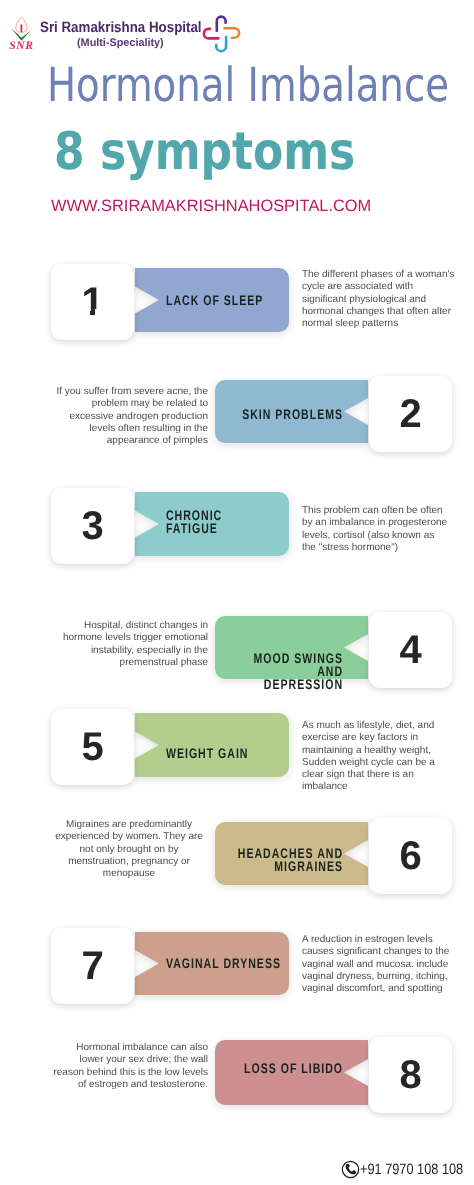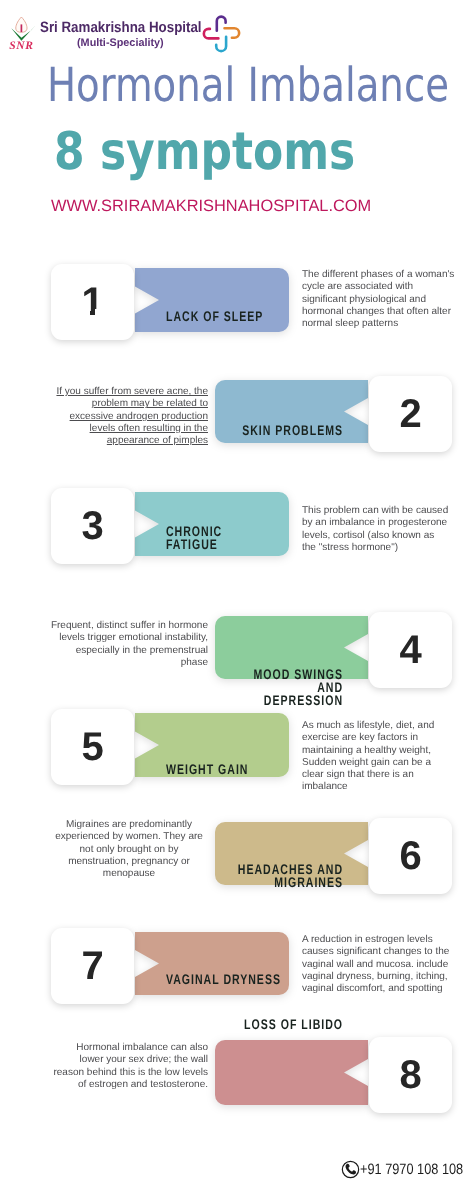"LACK OF SLEEP" .band-label { margin-top: 16px -> none }
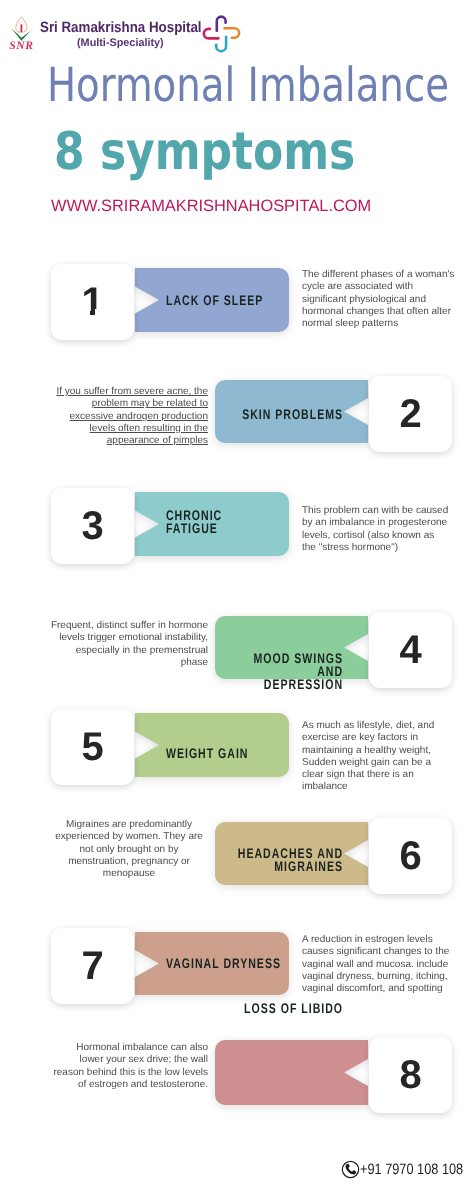"If you suffer from severe" div.para { text-decoration: underline -> none }
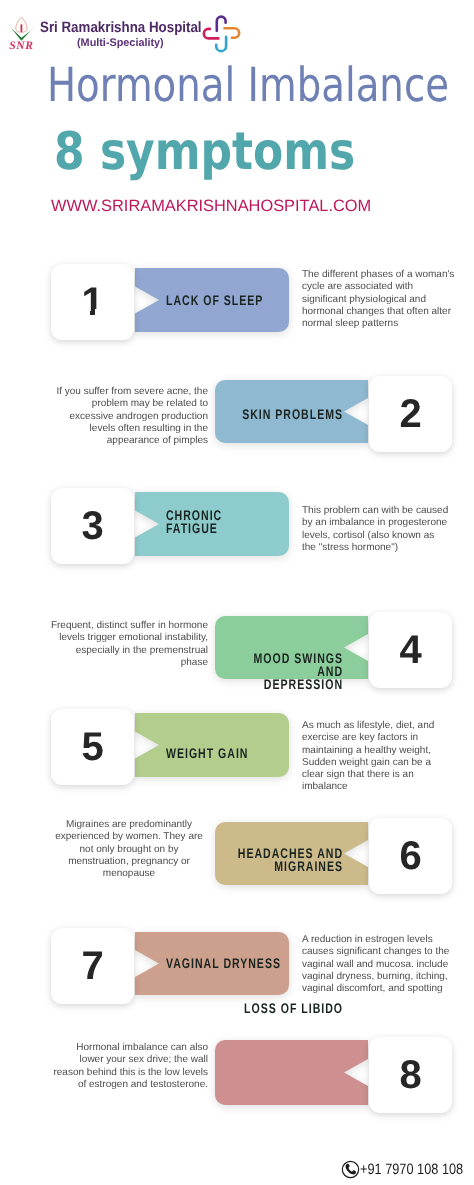"This problem can with be" div.para { text: with be caused -> often be often }
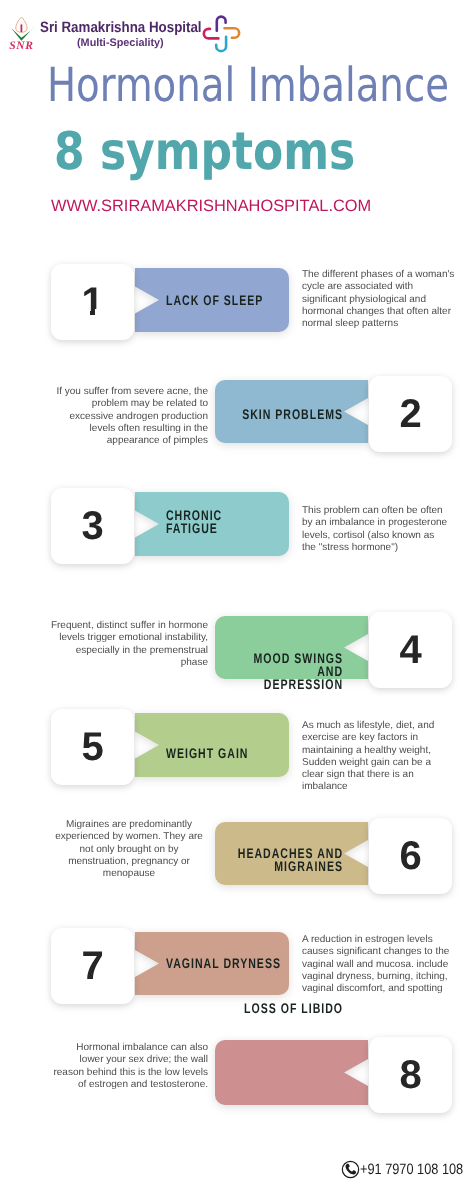"Frequent, distinct suffer in hormone" div.para { text: Frequent, distinct suffer -> Hospital, distinct changes }
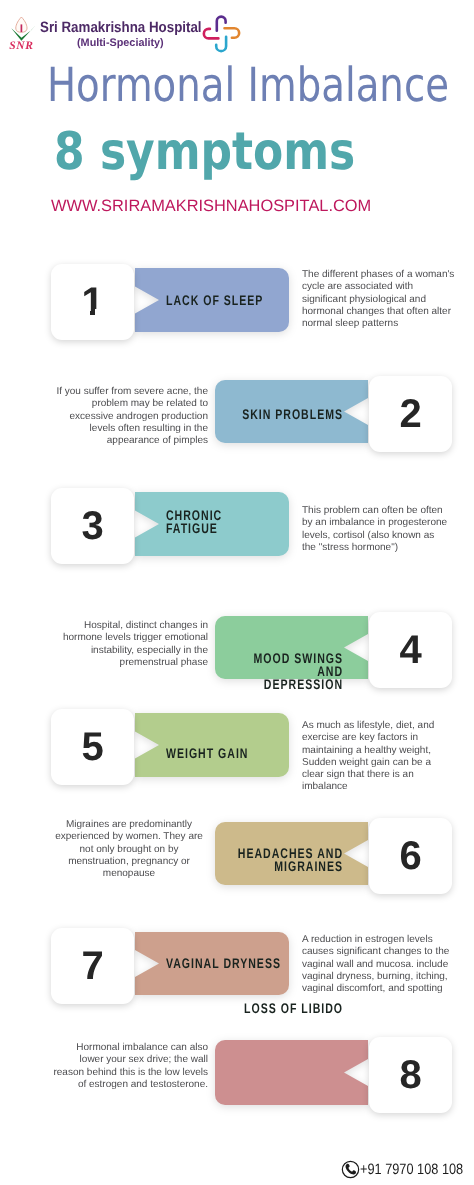"As much as lifestyle, diet," div.para { text: gain -> cycle }
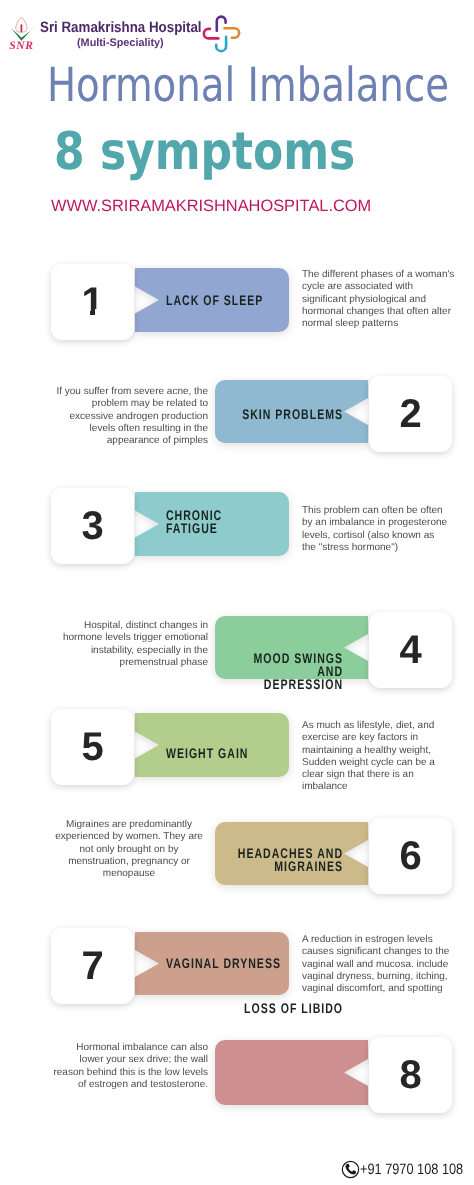"LOSS OF LIBIDO" div.band-label { top: 980px -> 1040px }
